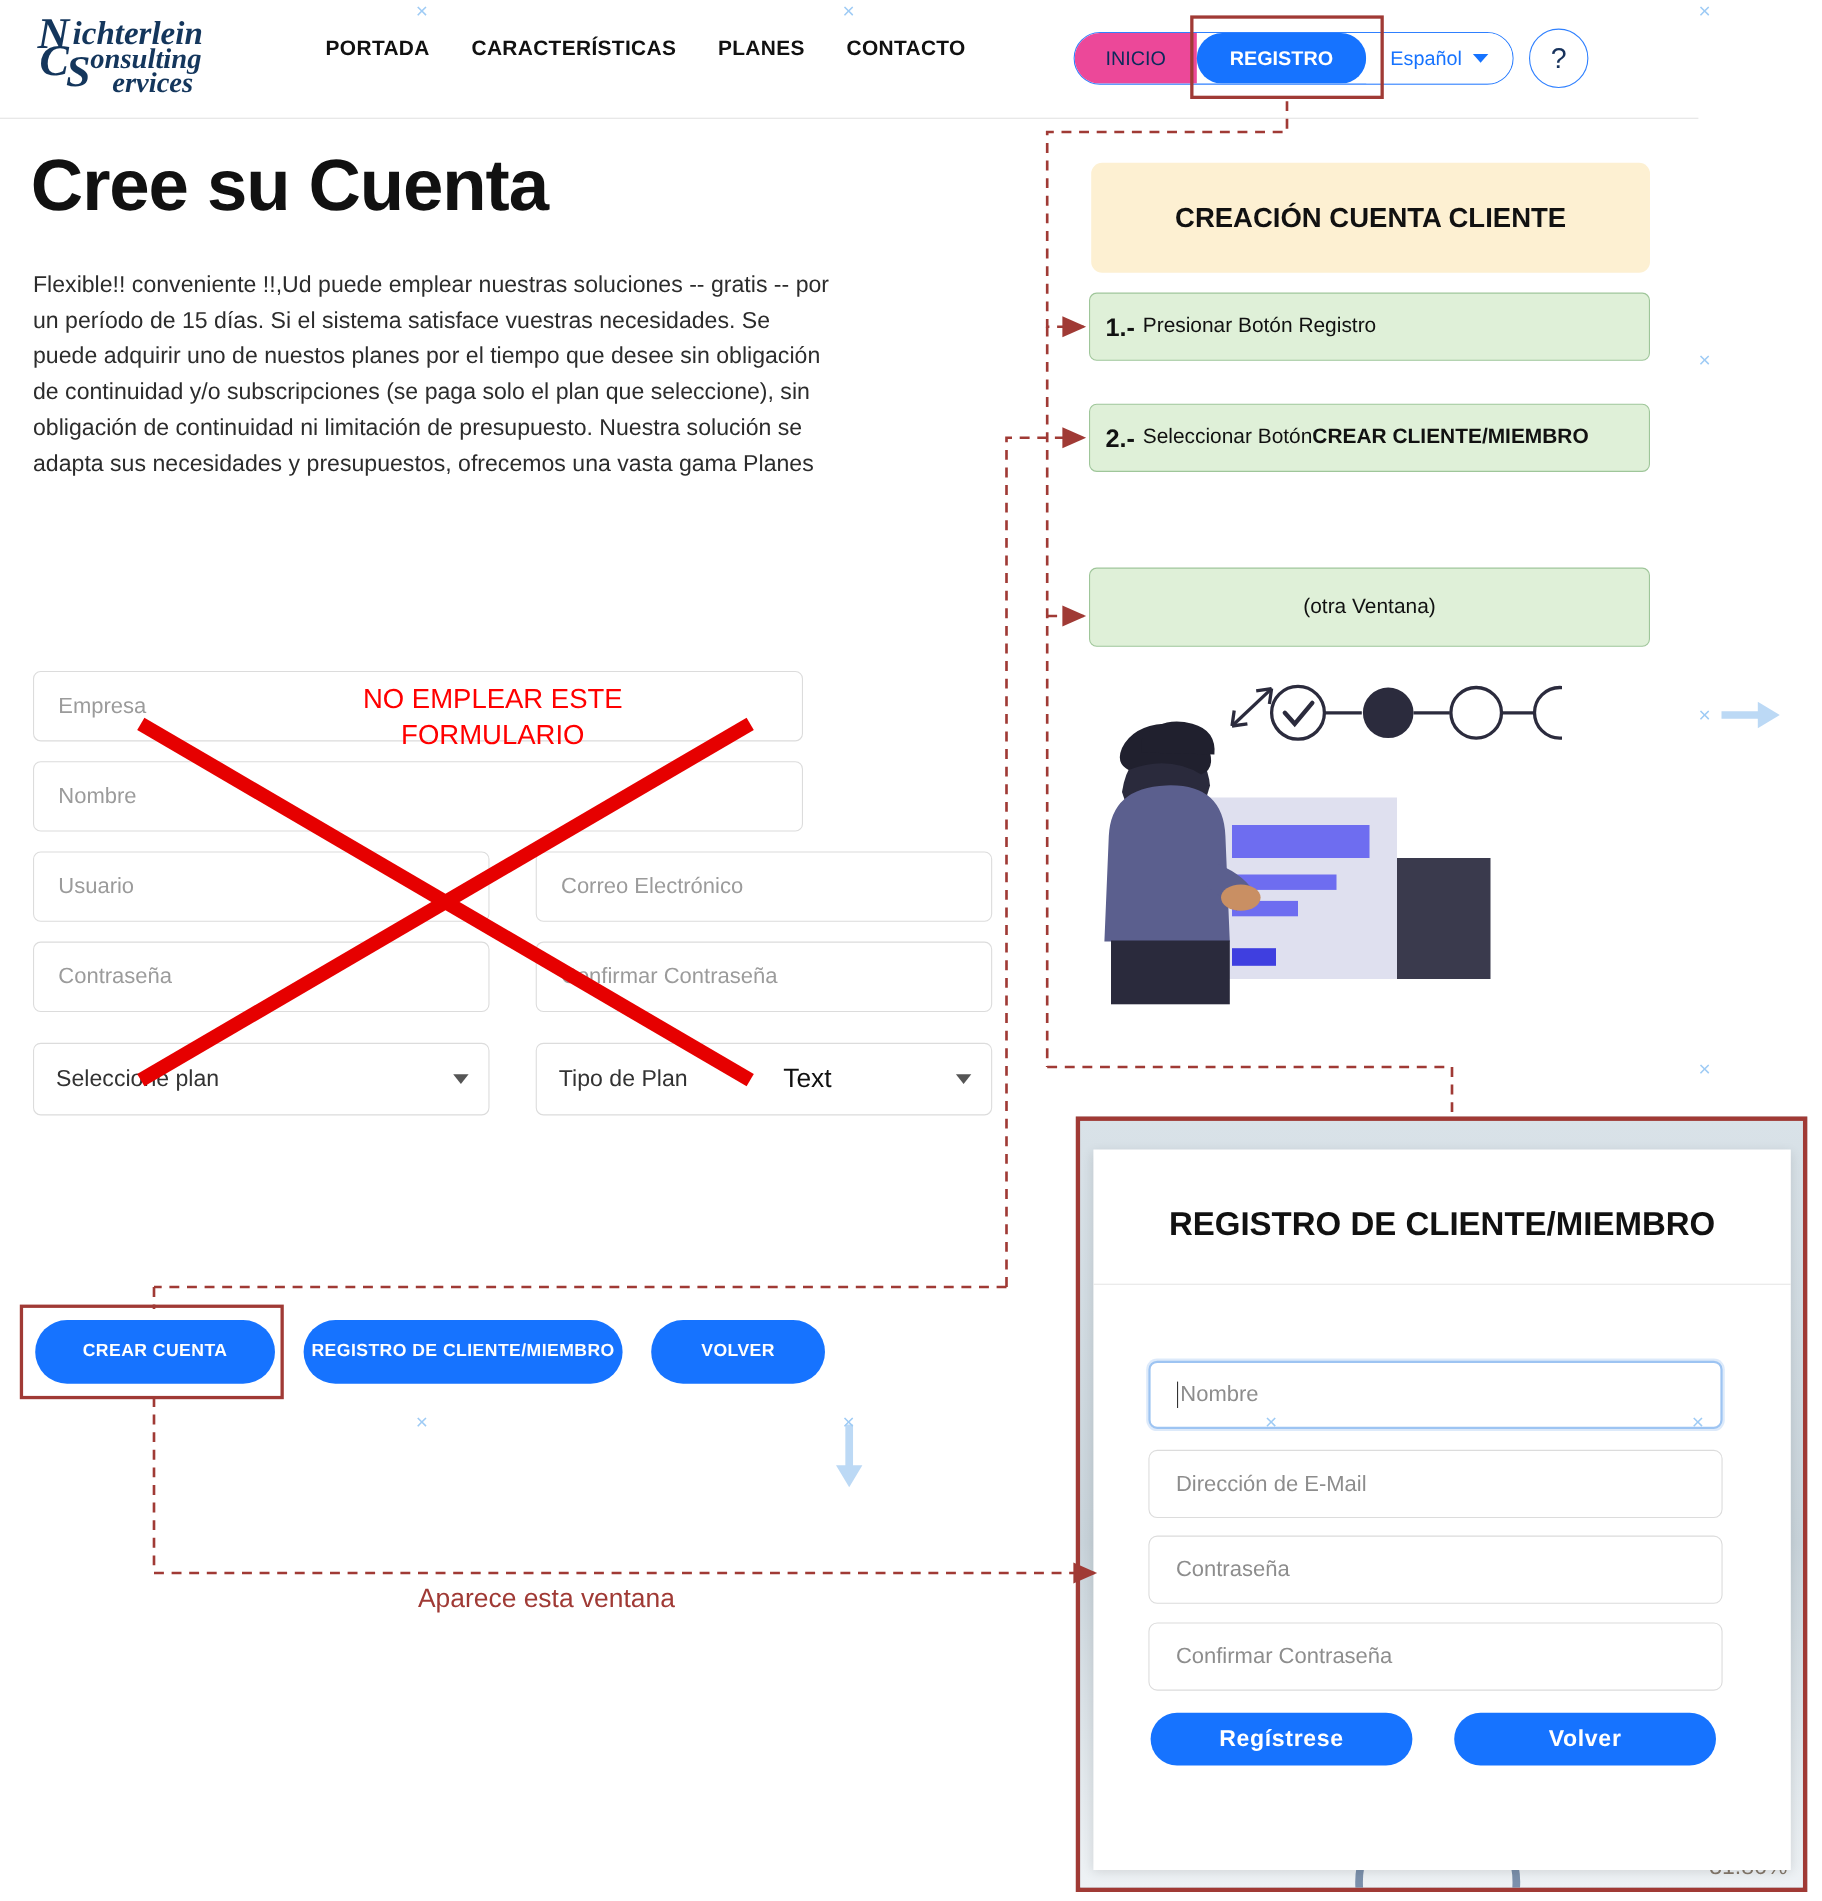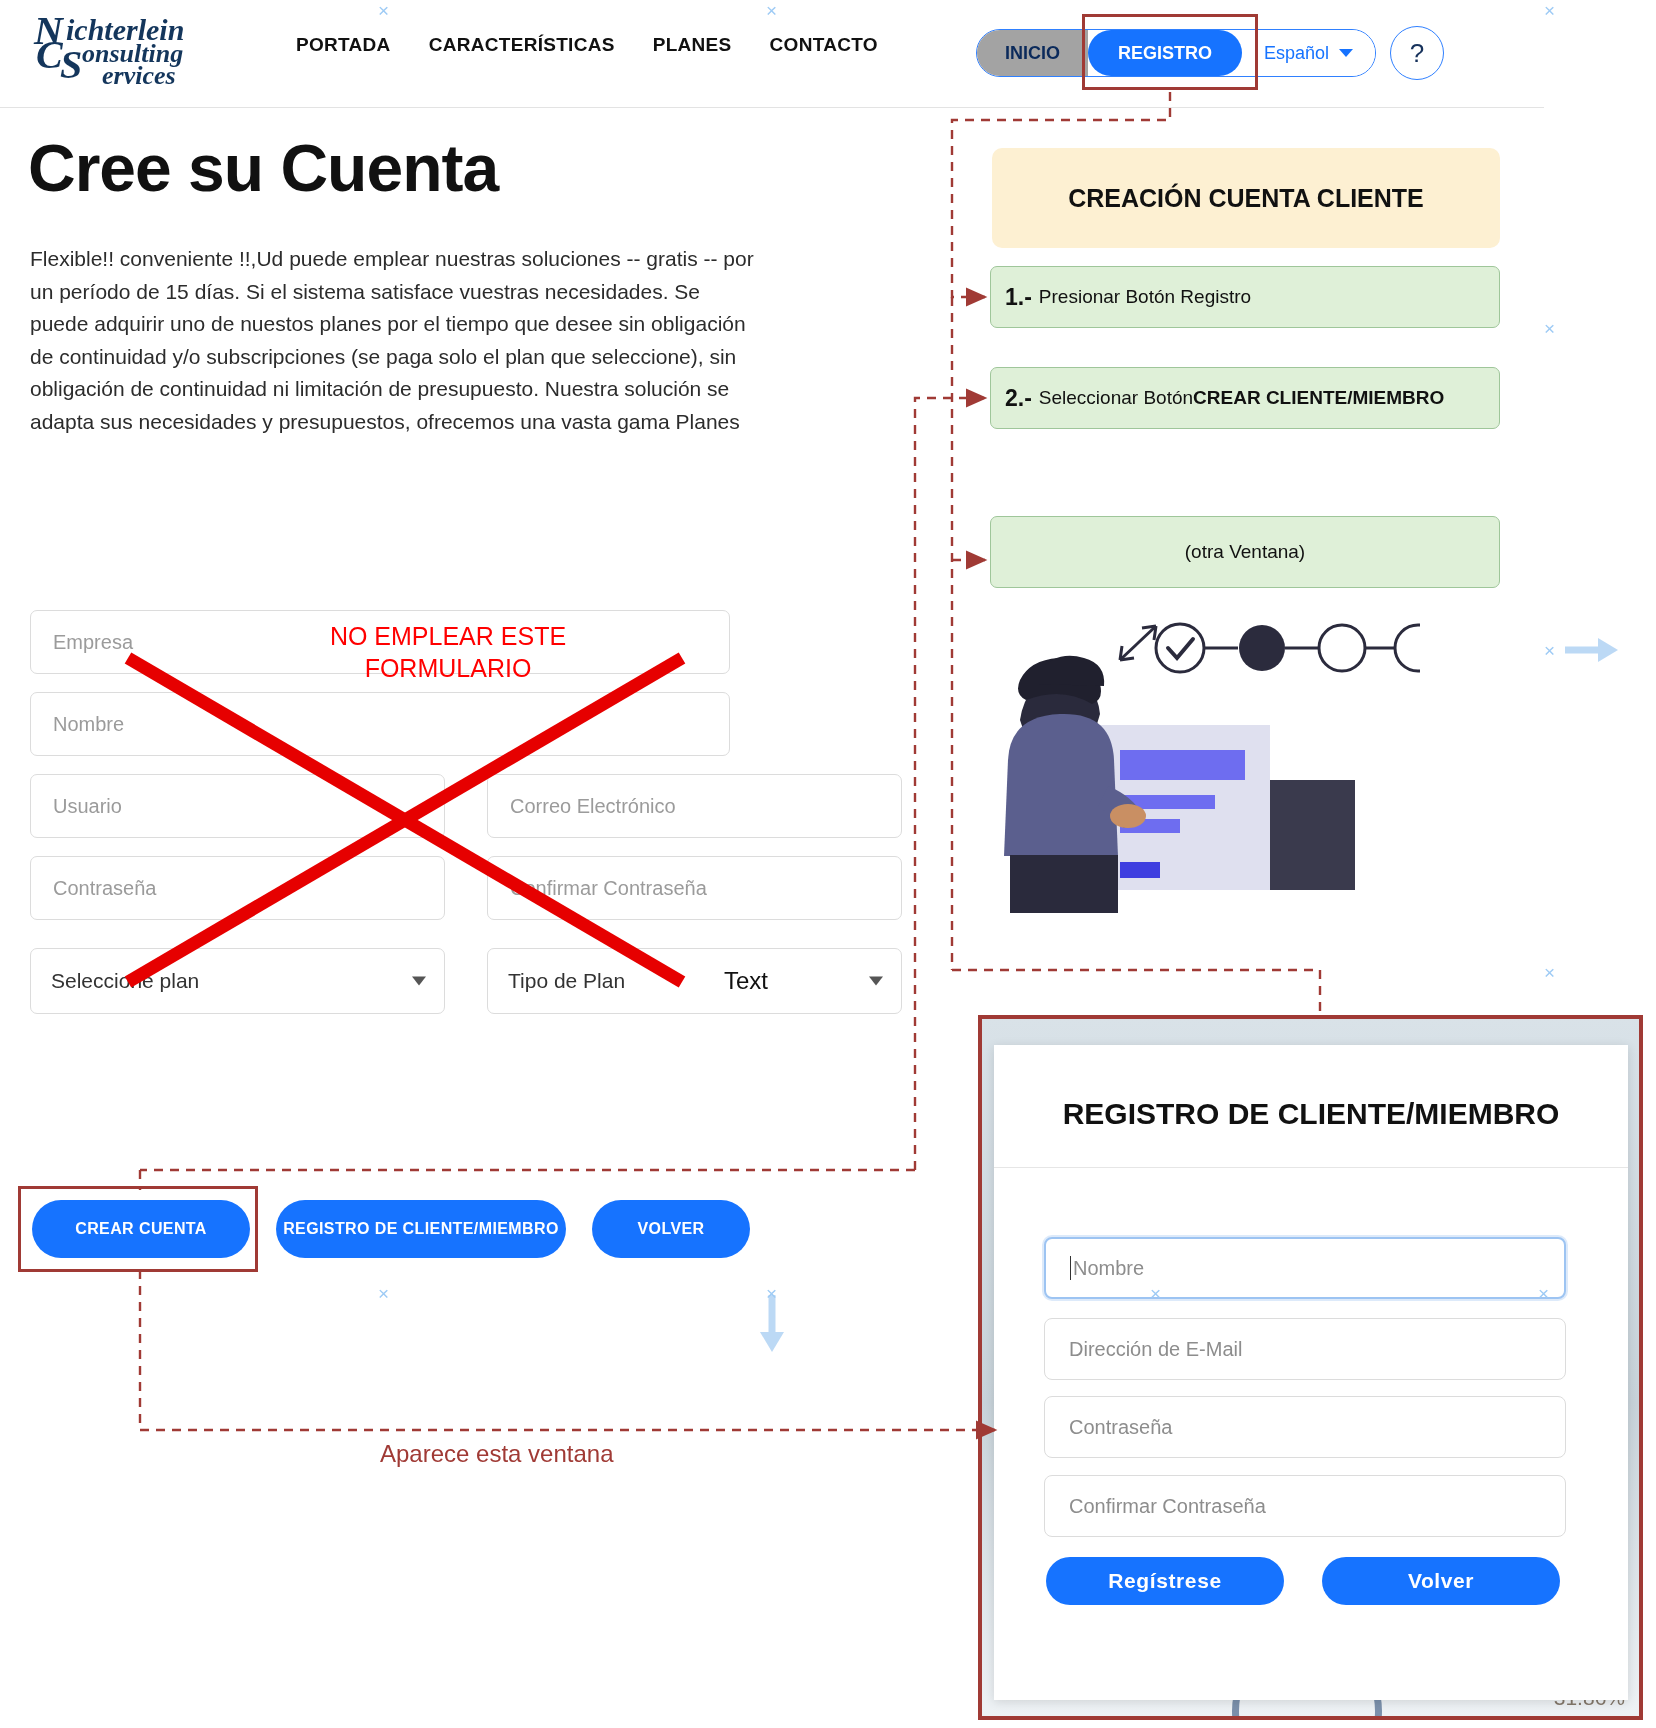"INICIO" .pill-inicio { background: #a3a3a3 -> #ec4899; font-weight: bold -> normal }
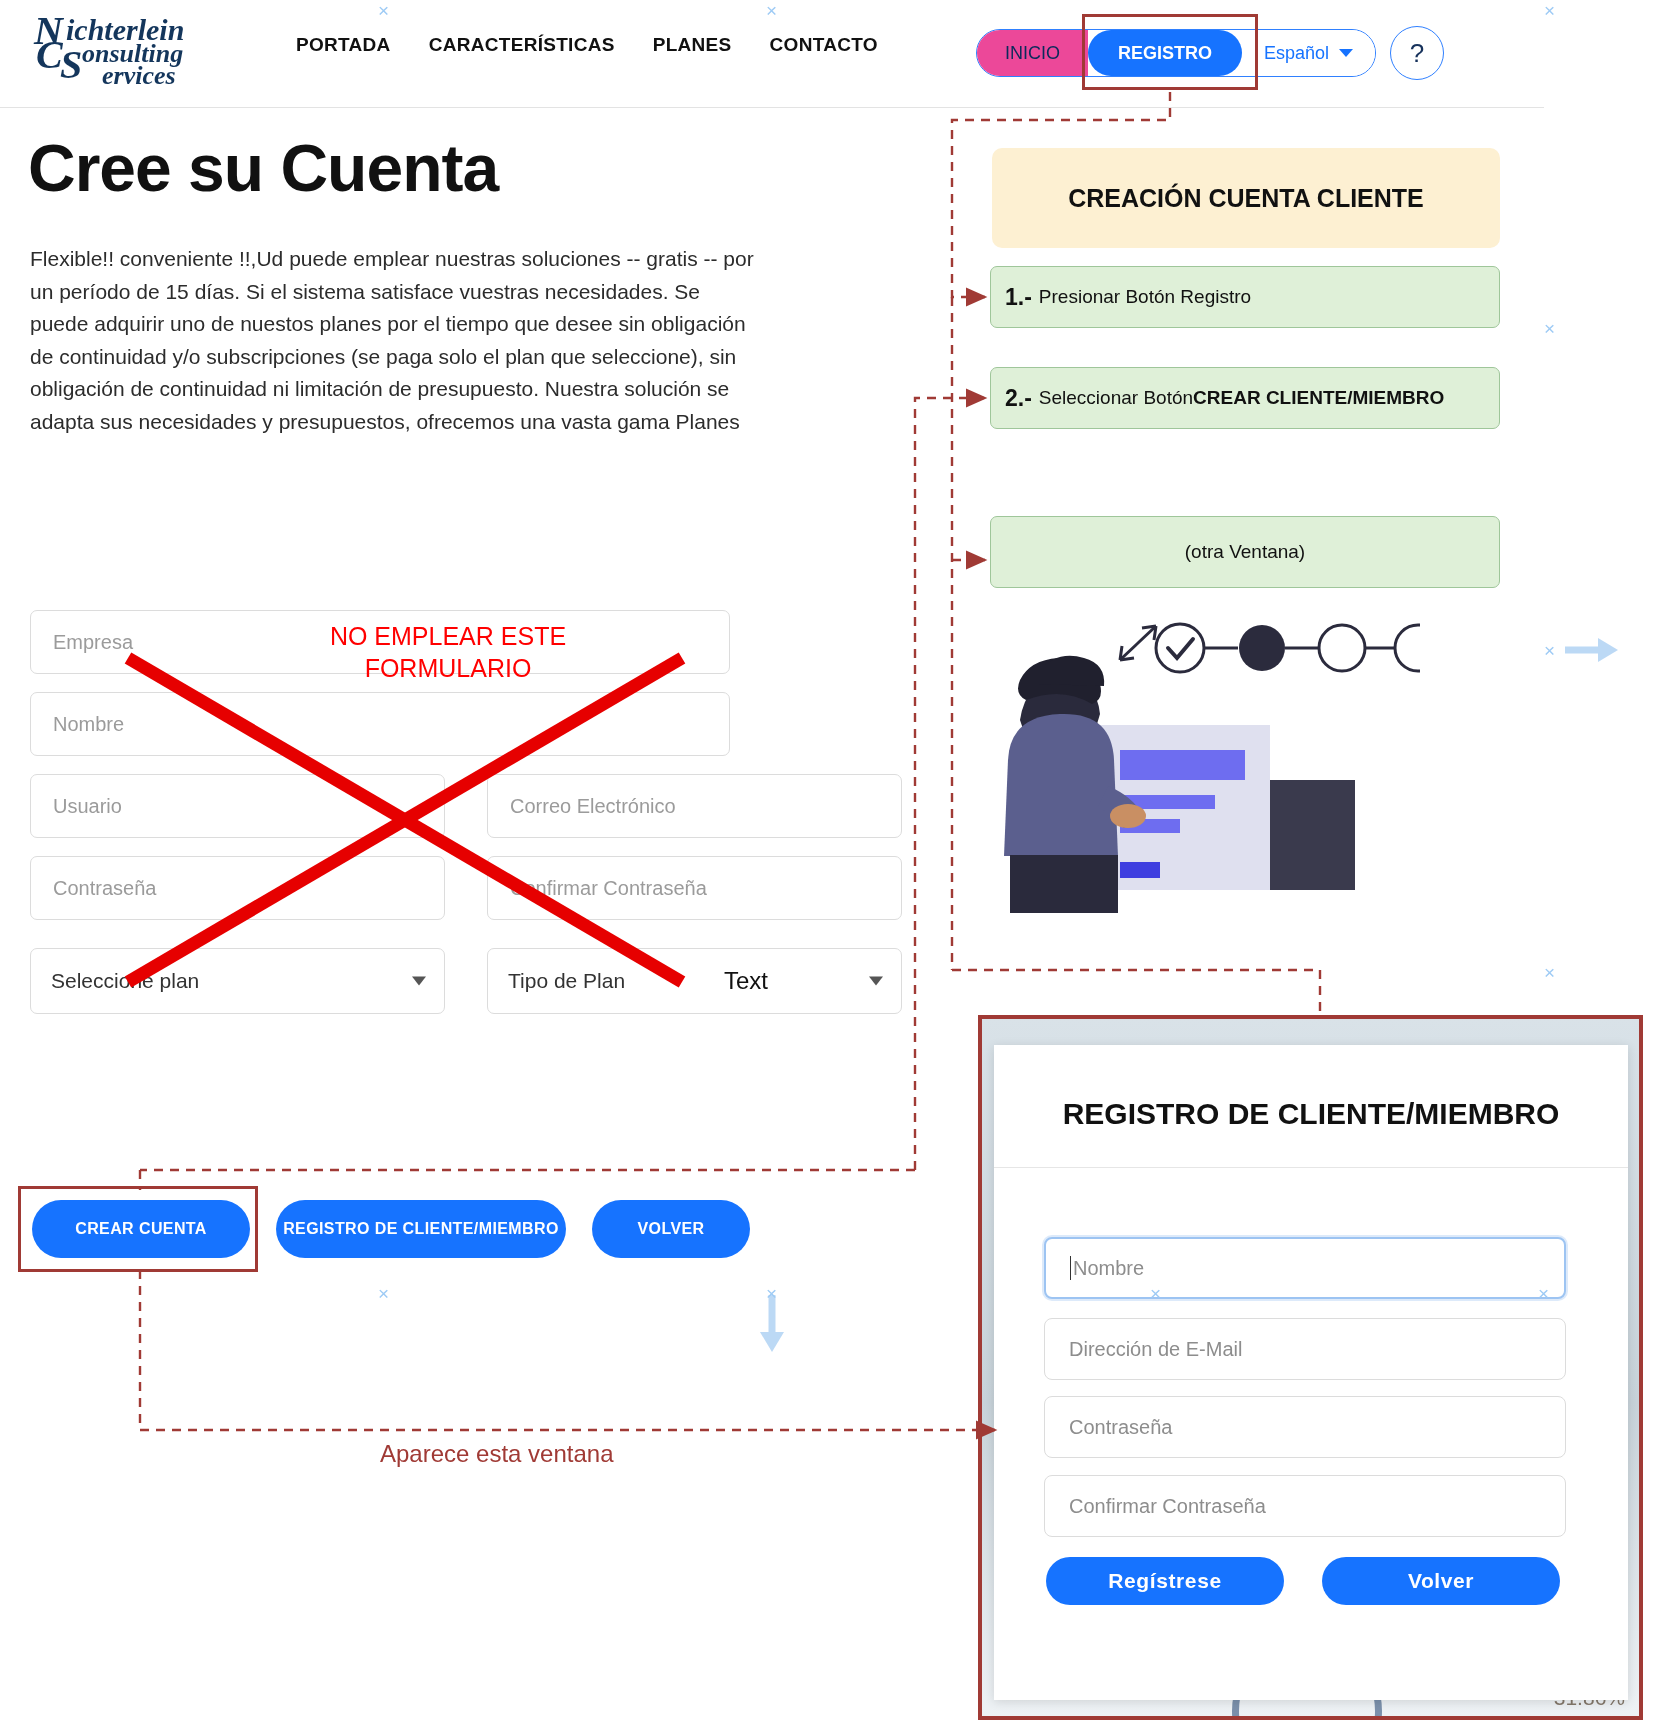"Text" .select-box .text-overlay { left: 236px -> 224px }
